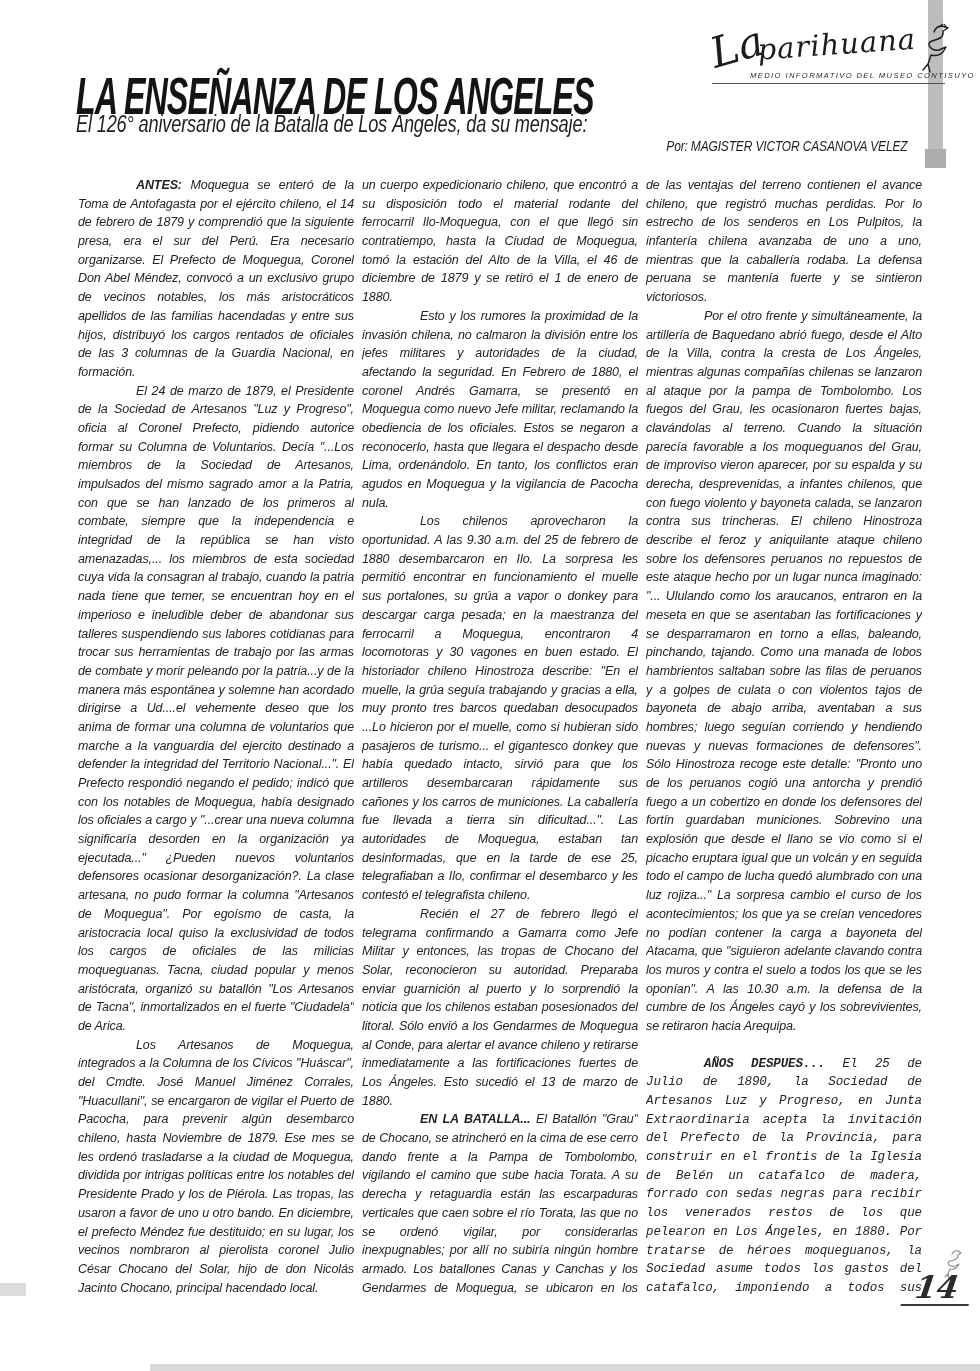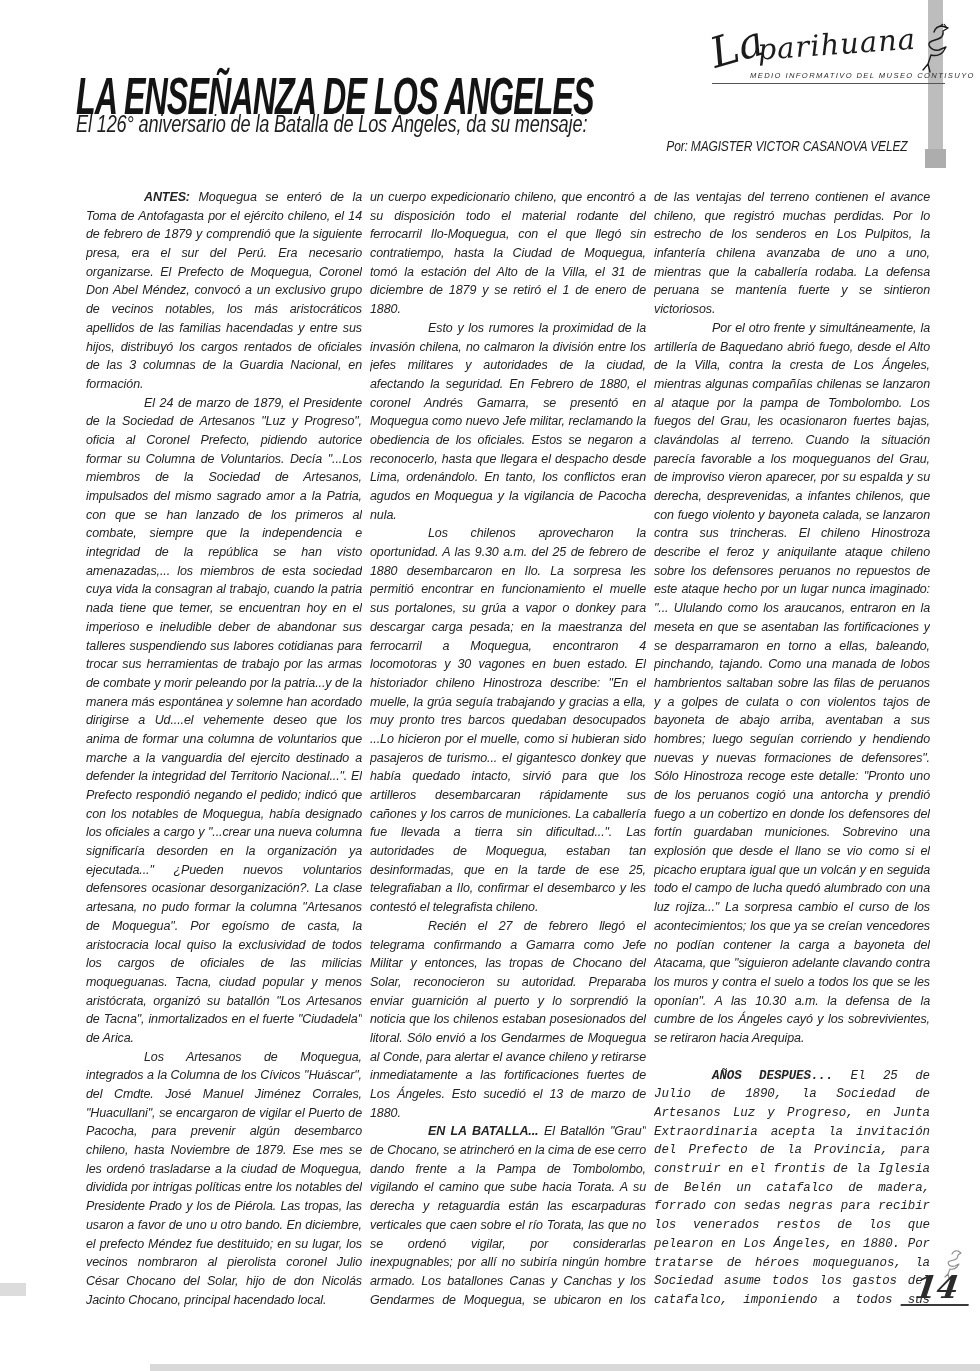"ANTES: Moquegua se enteró de" .columns { margin-left: 8px -> none; top: 188px -> 176px }
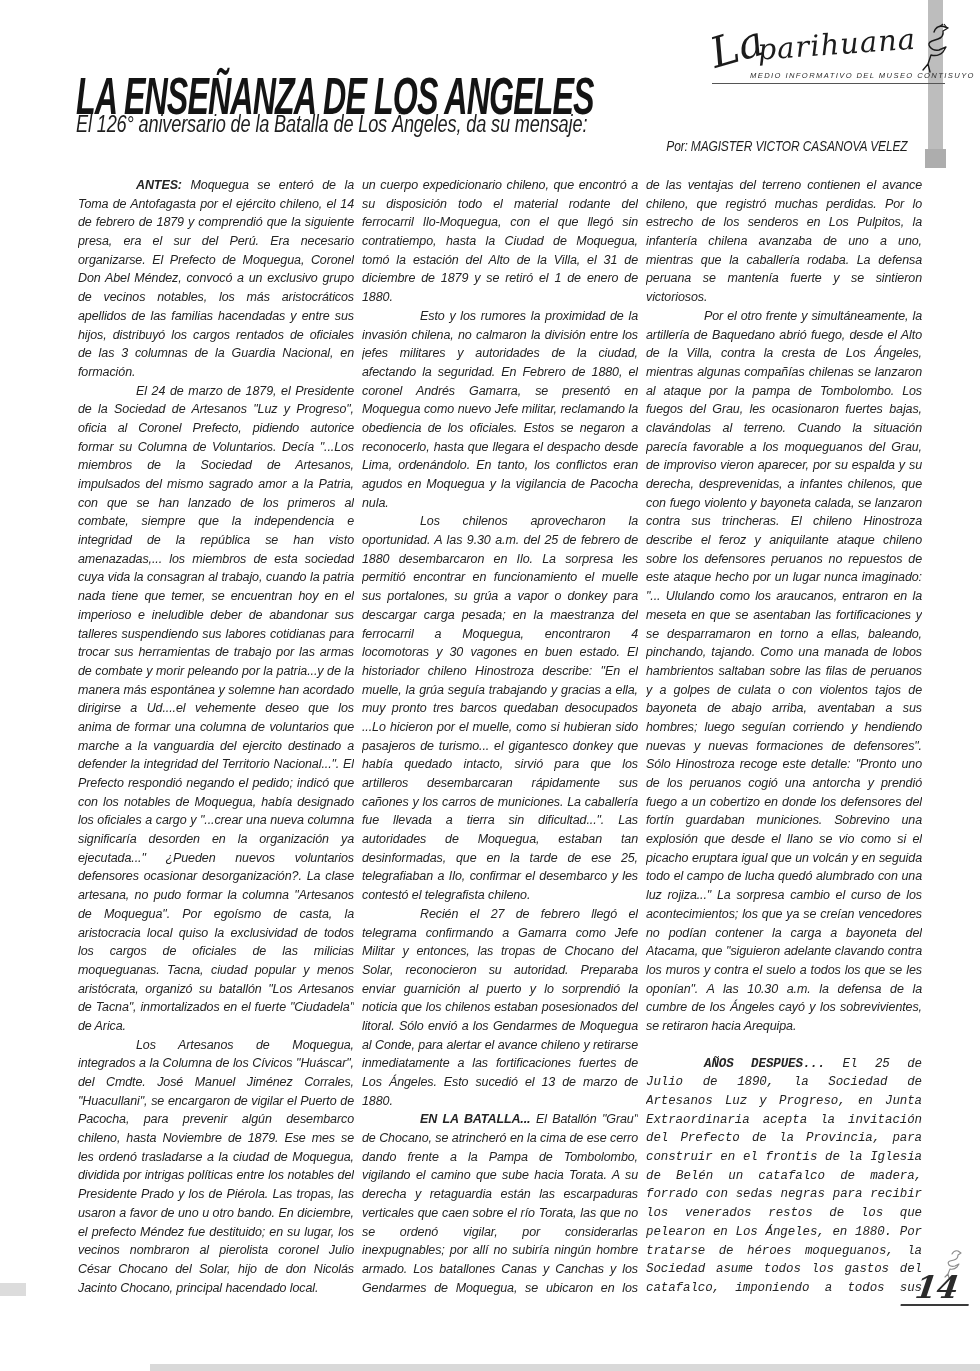"un cuerpo expedicionario chileno, que" p.para { text: 31 -> 46 }
